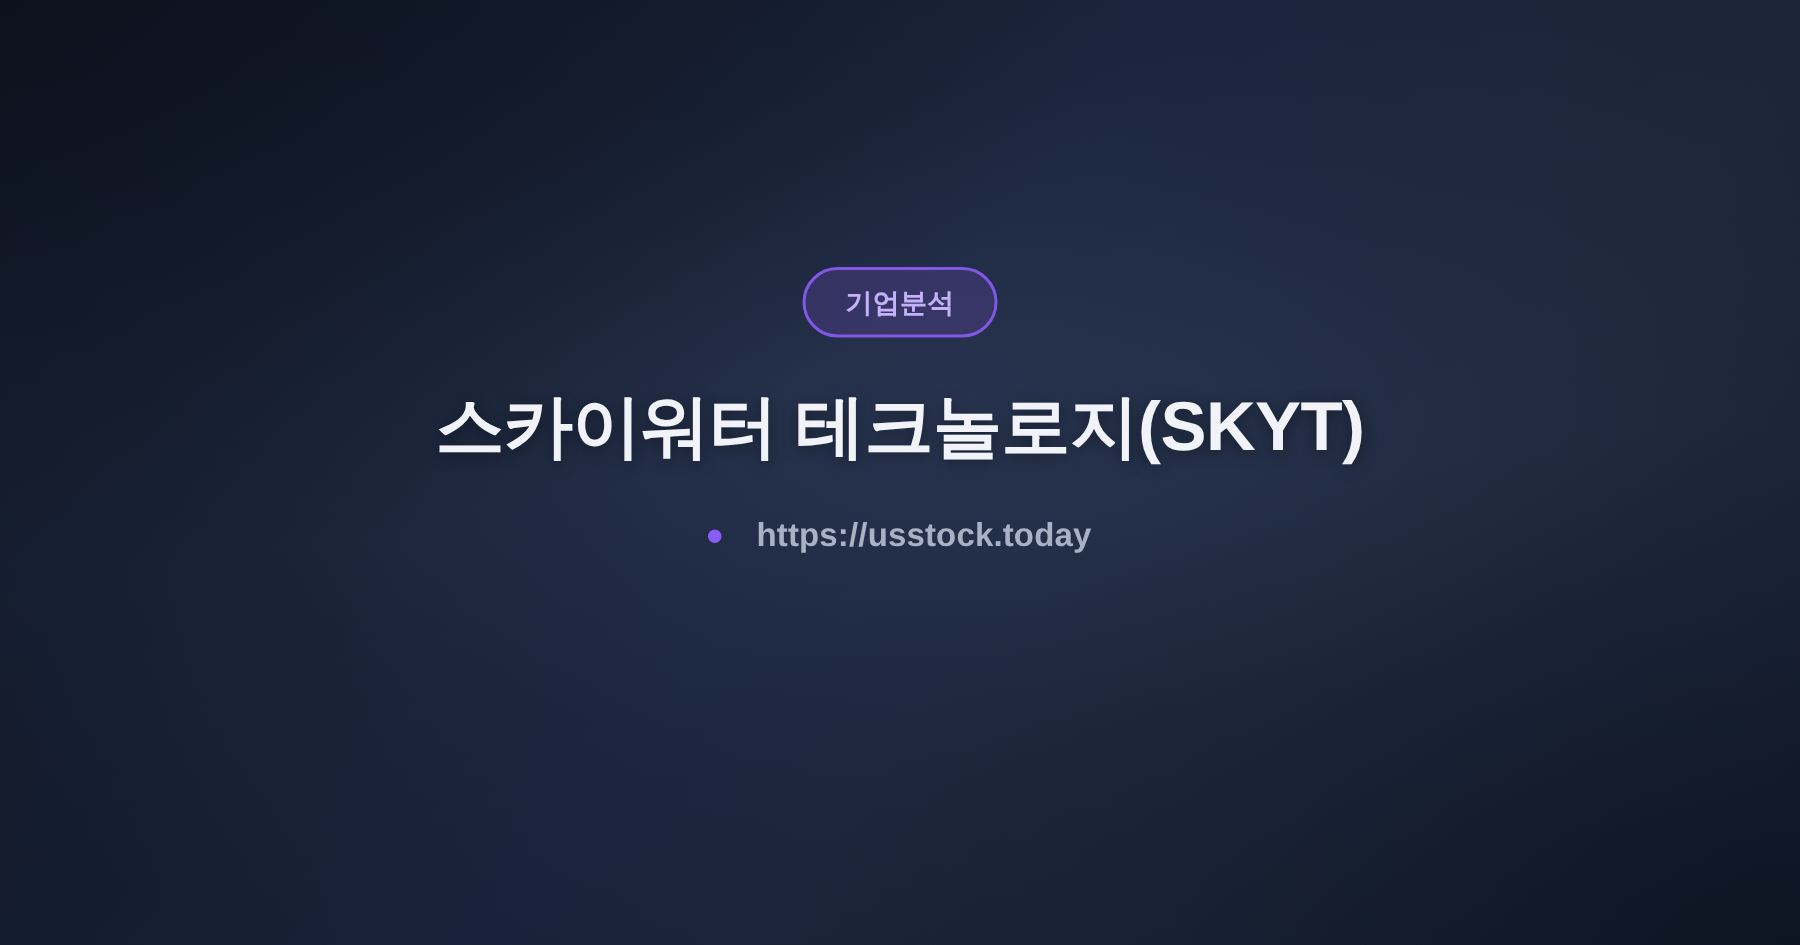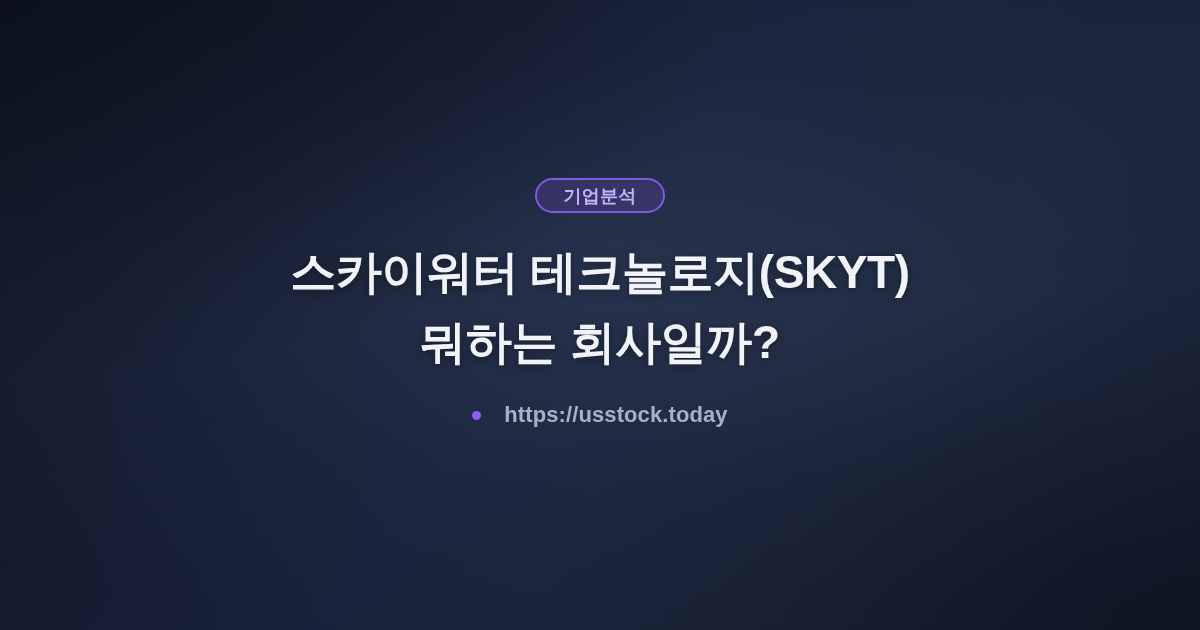"기업분석" .badge { height: 35px -> 47px }
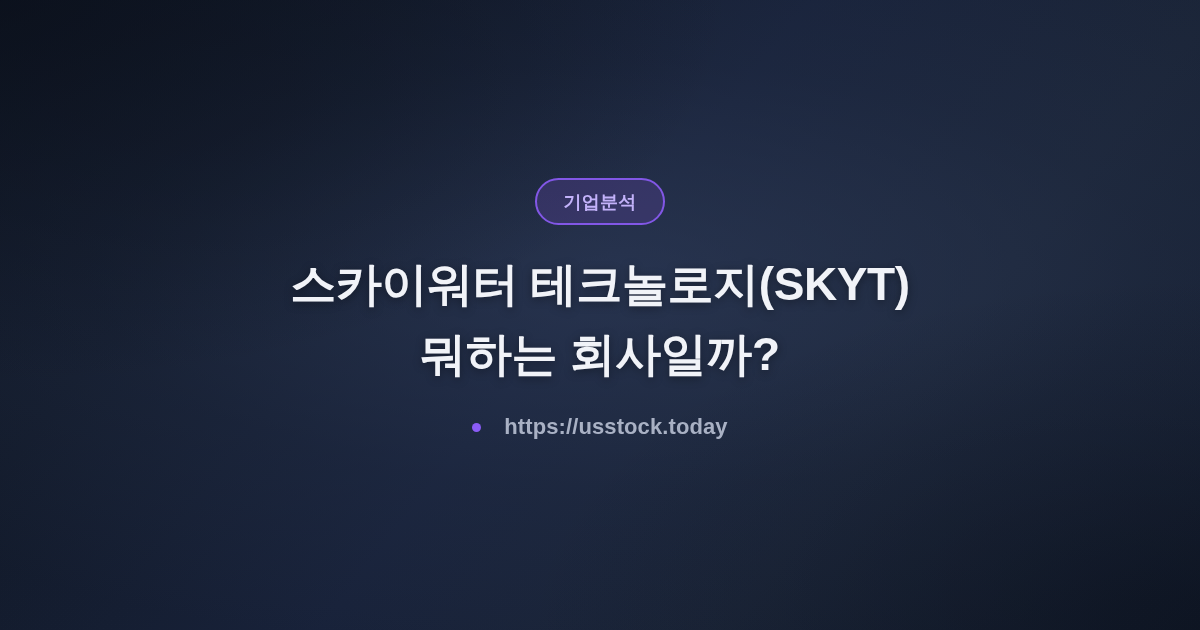"뭐하는 회사일까?" span.headline-line { html: <span>뭐하는 회사일까?</span> -> none }
